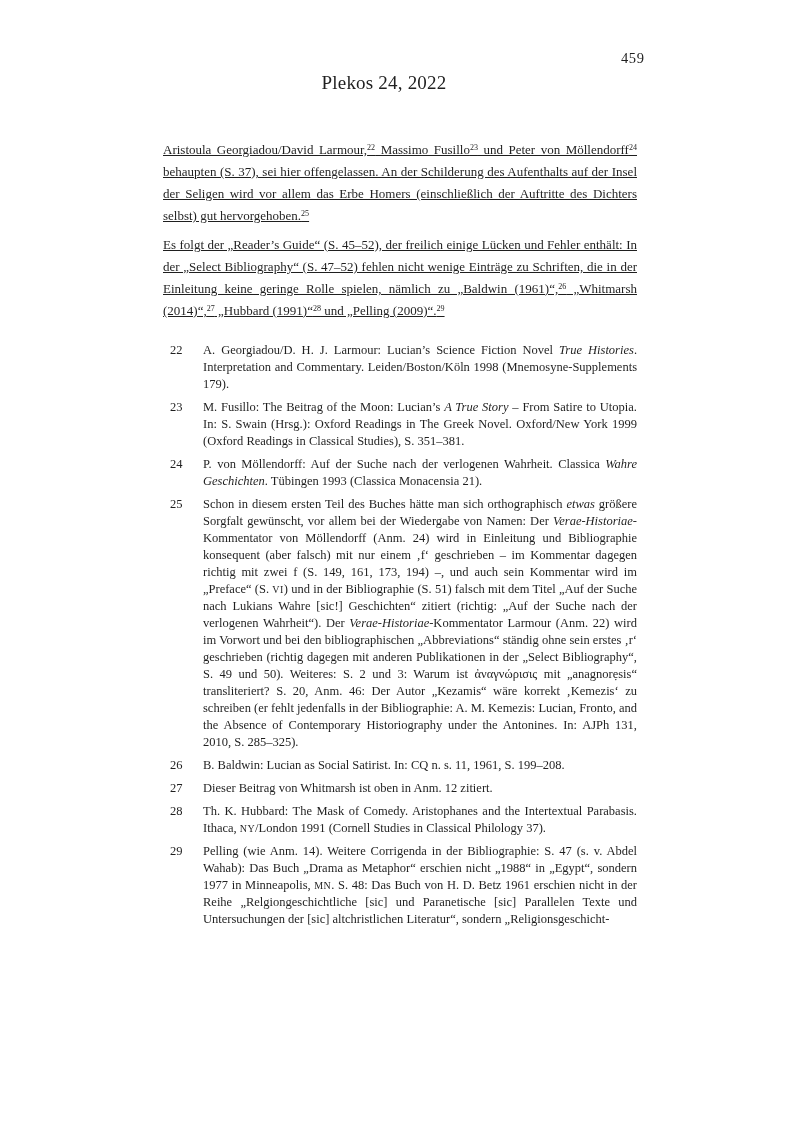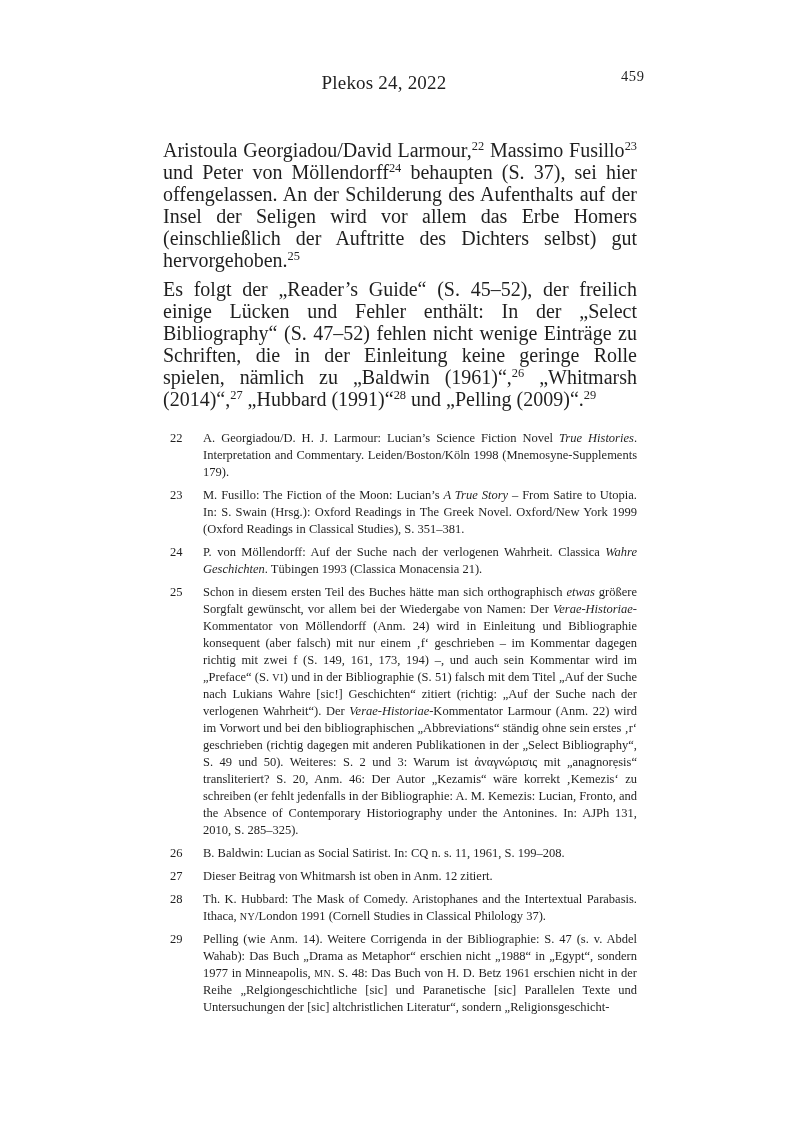"459" .page-number { top: 68px -> 50px }
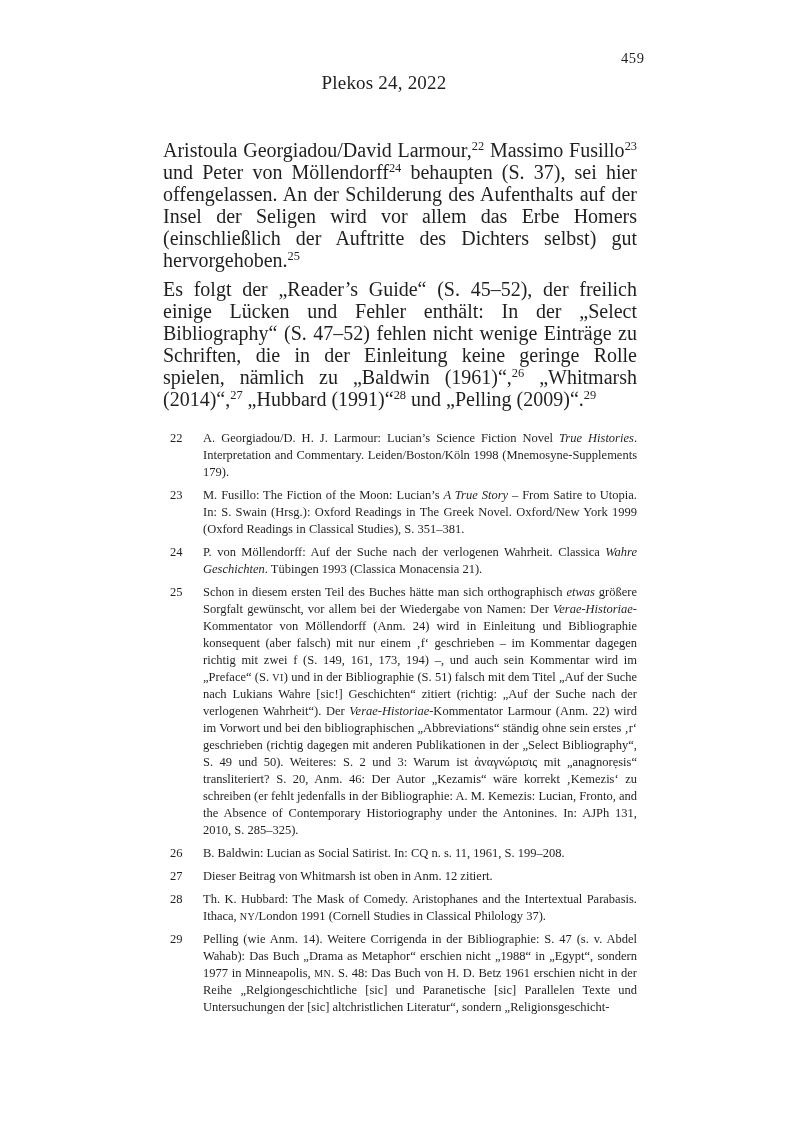"Aristoula Georgiadou/David Larmour,22" .main-text { font-size: 20px -> 13px; text-decoration: none -> underline }
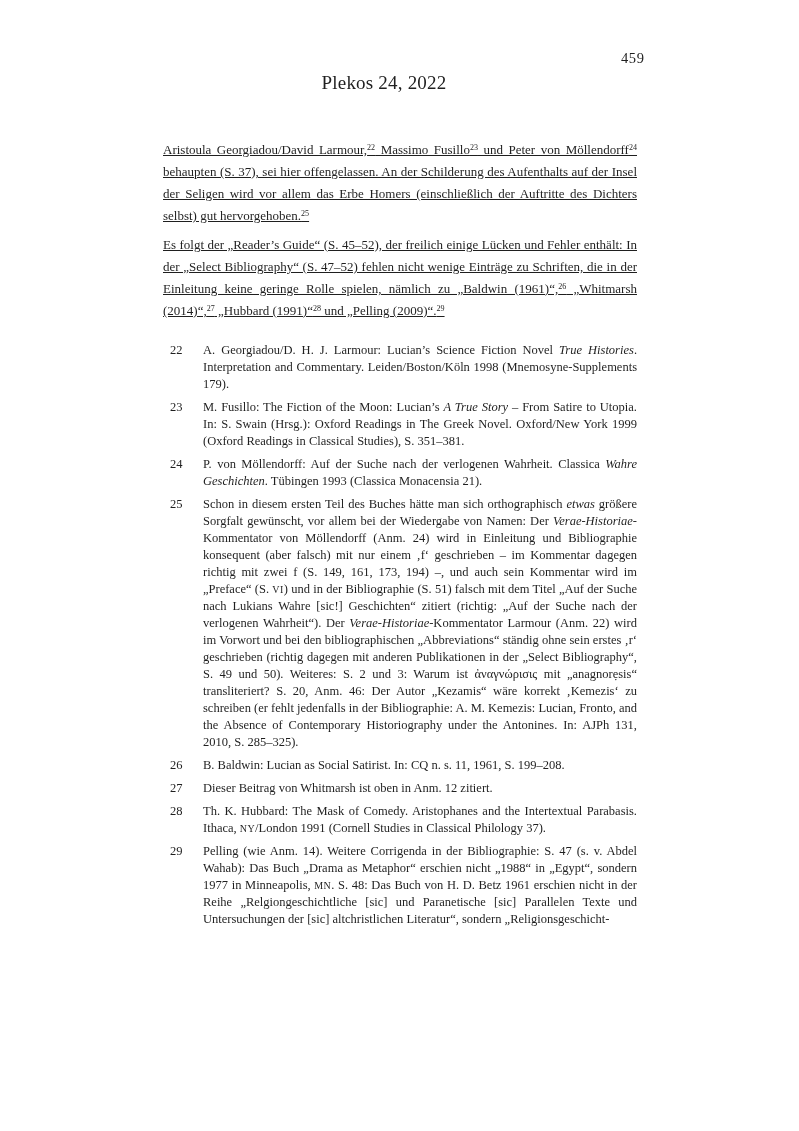"M. Fusillo: The Fiction of" span { text: Fiction -> Beitrag }
